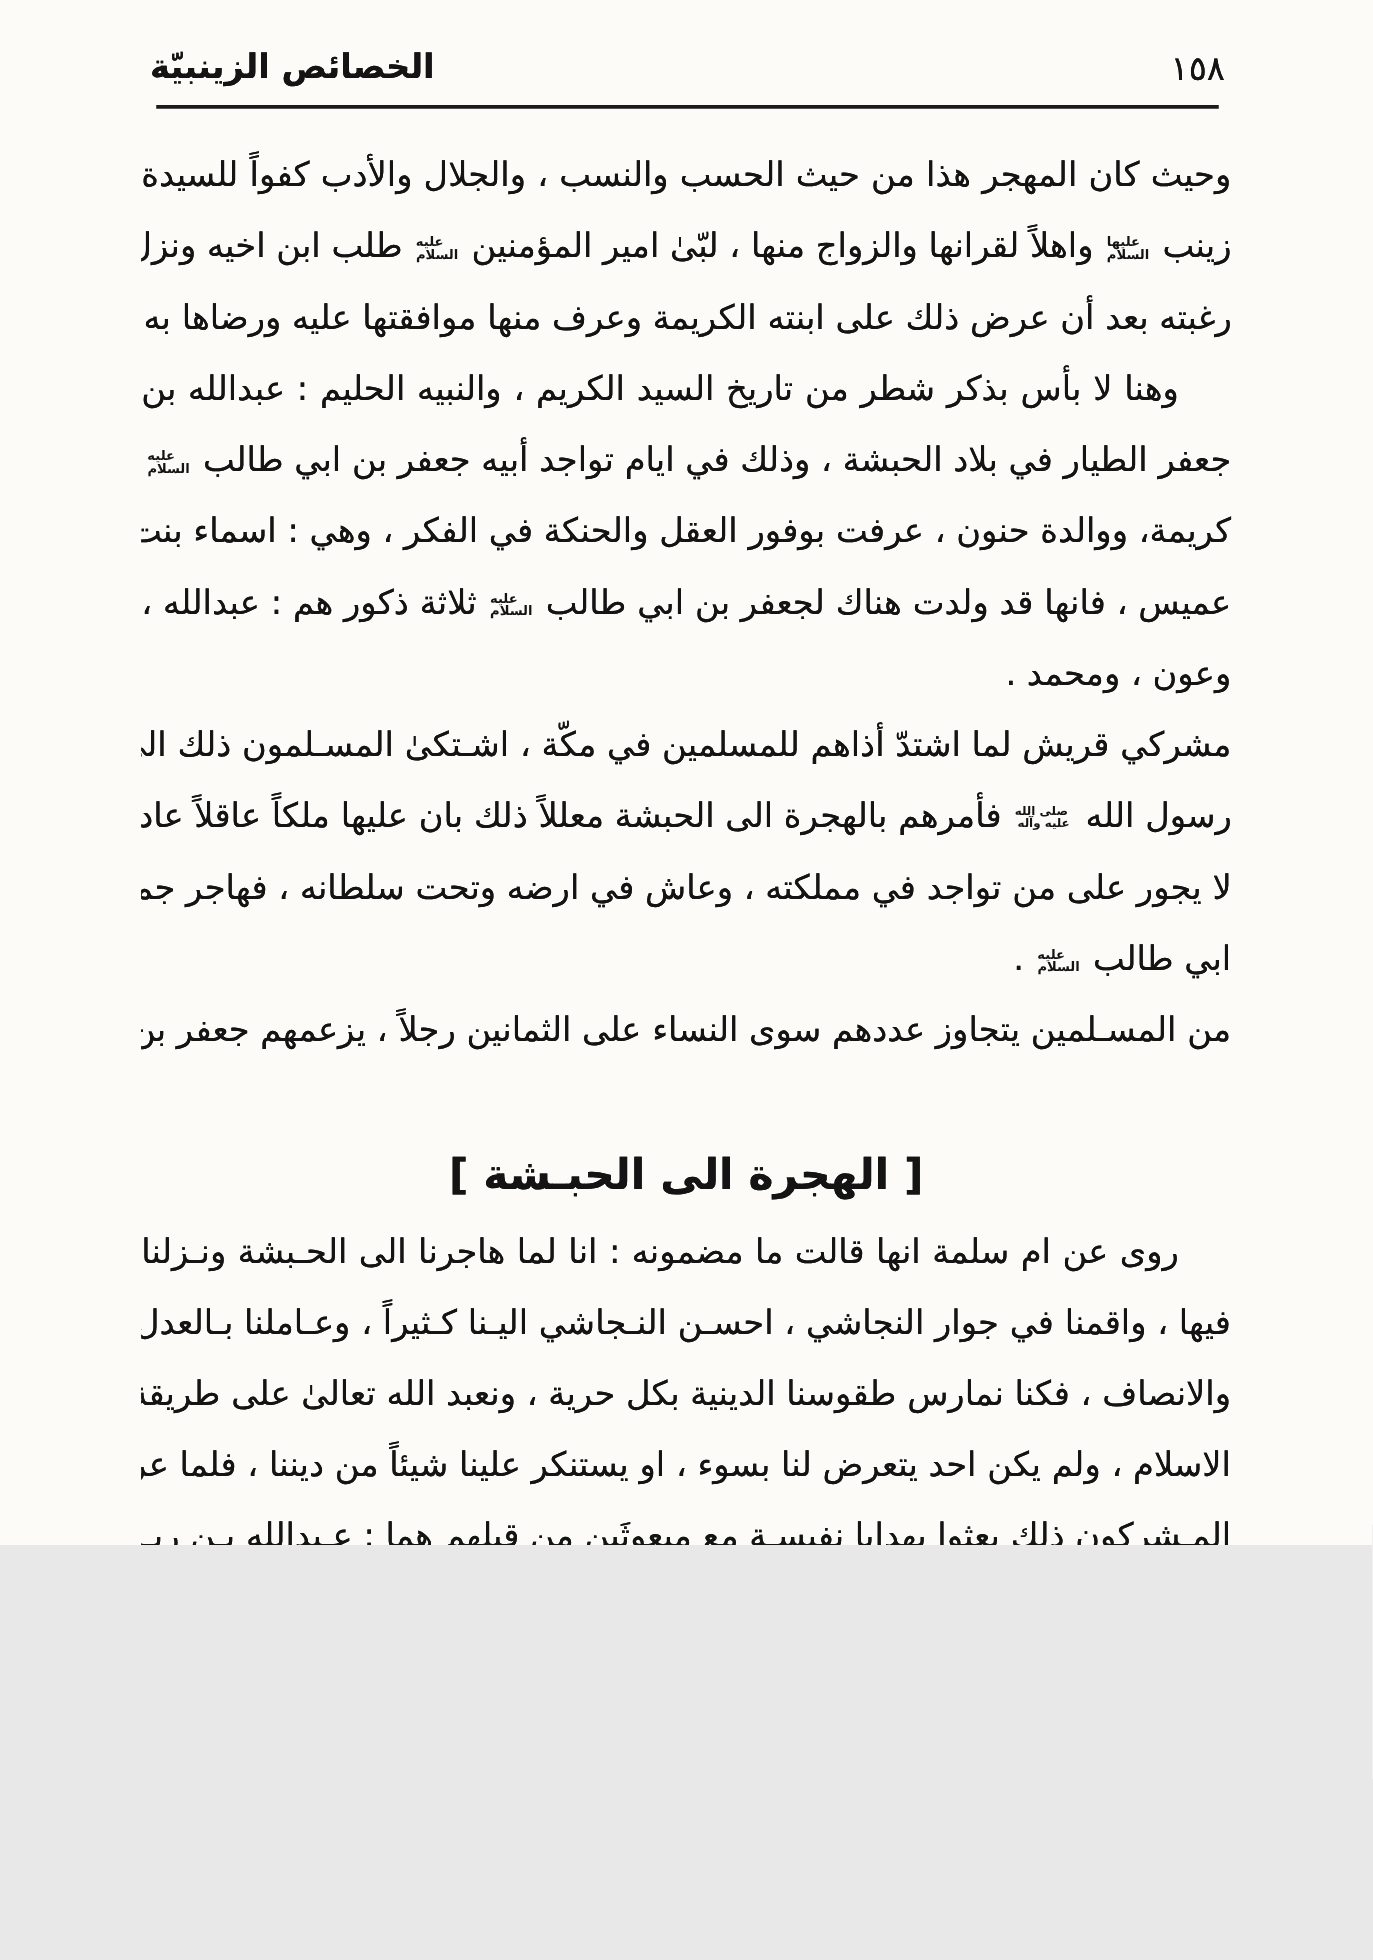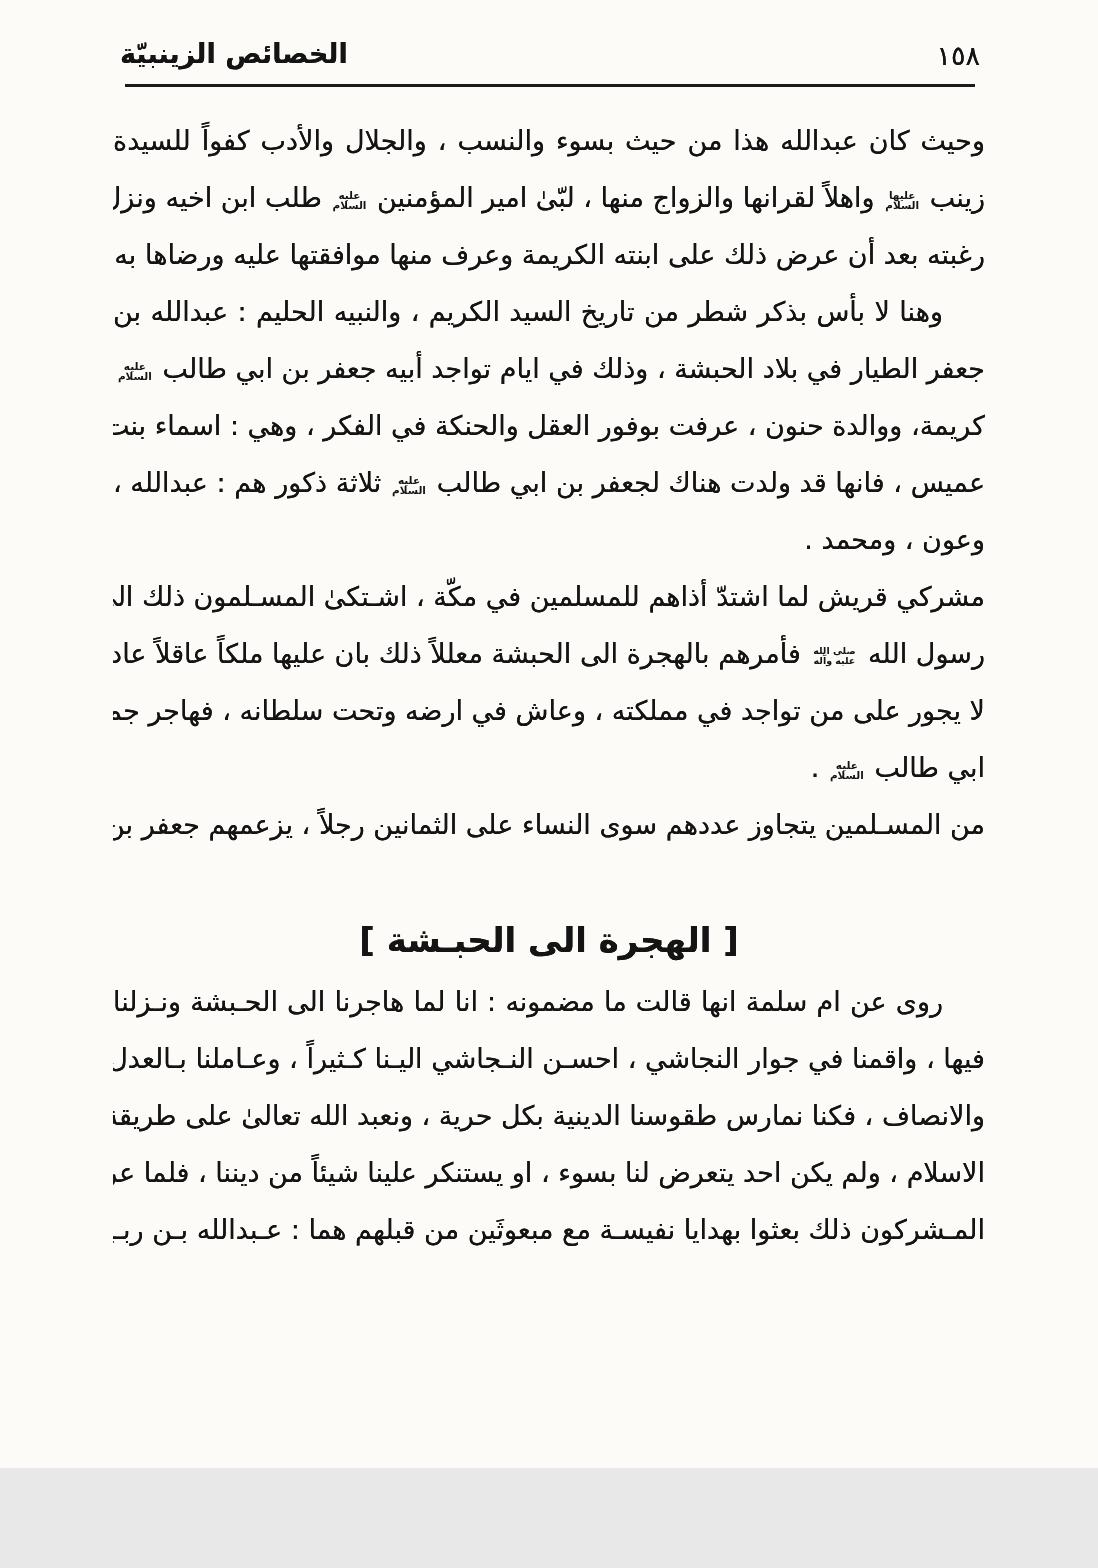"الخصائص الزينبيّة" .page { height: 1468px -> 1236px }
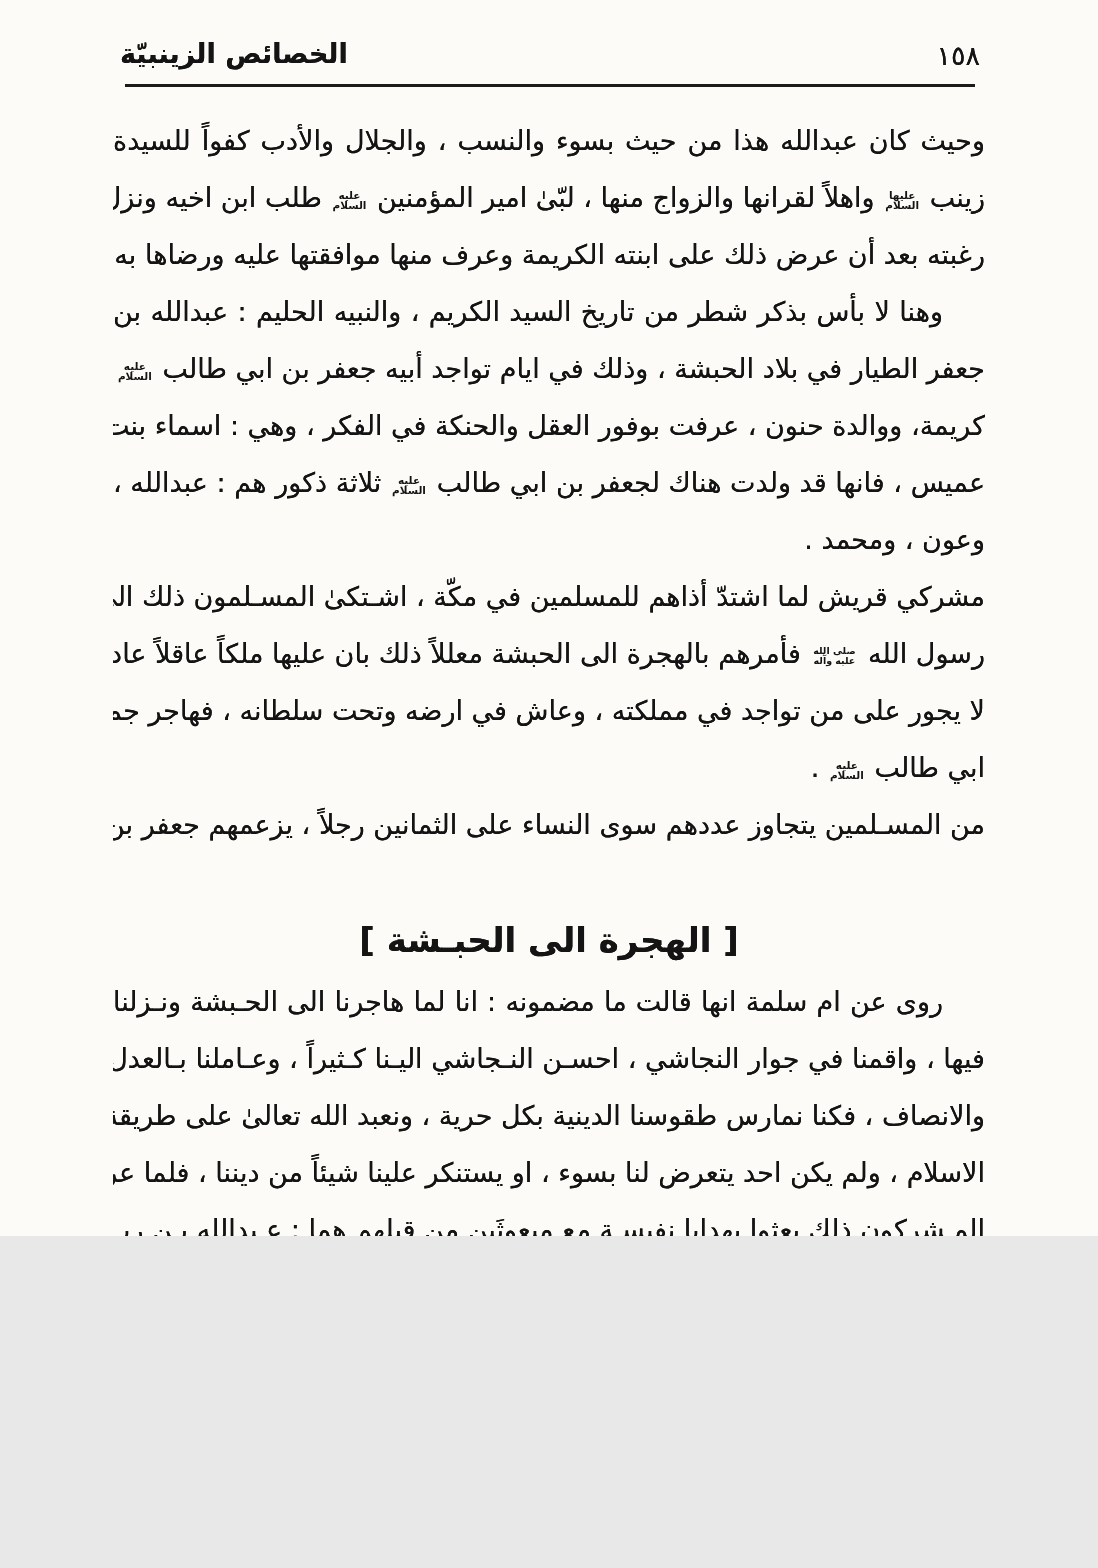"وحيث كان عبدالله هذا من" div.line { text: عبدالله هذا من حيث بسوء -> المهجر هذا من حيث الحسب }
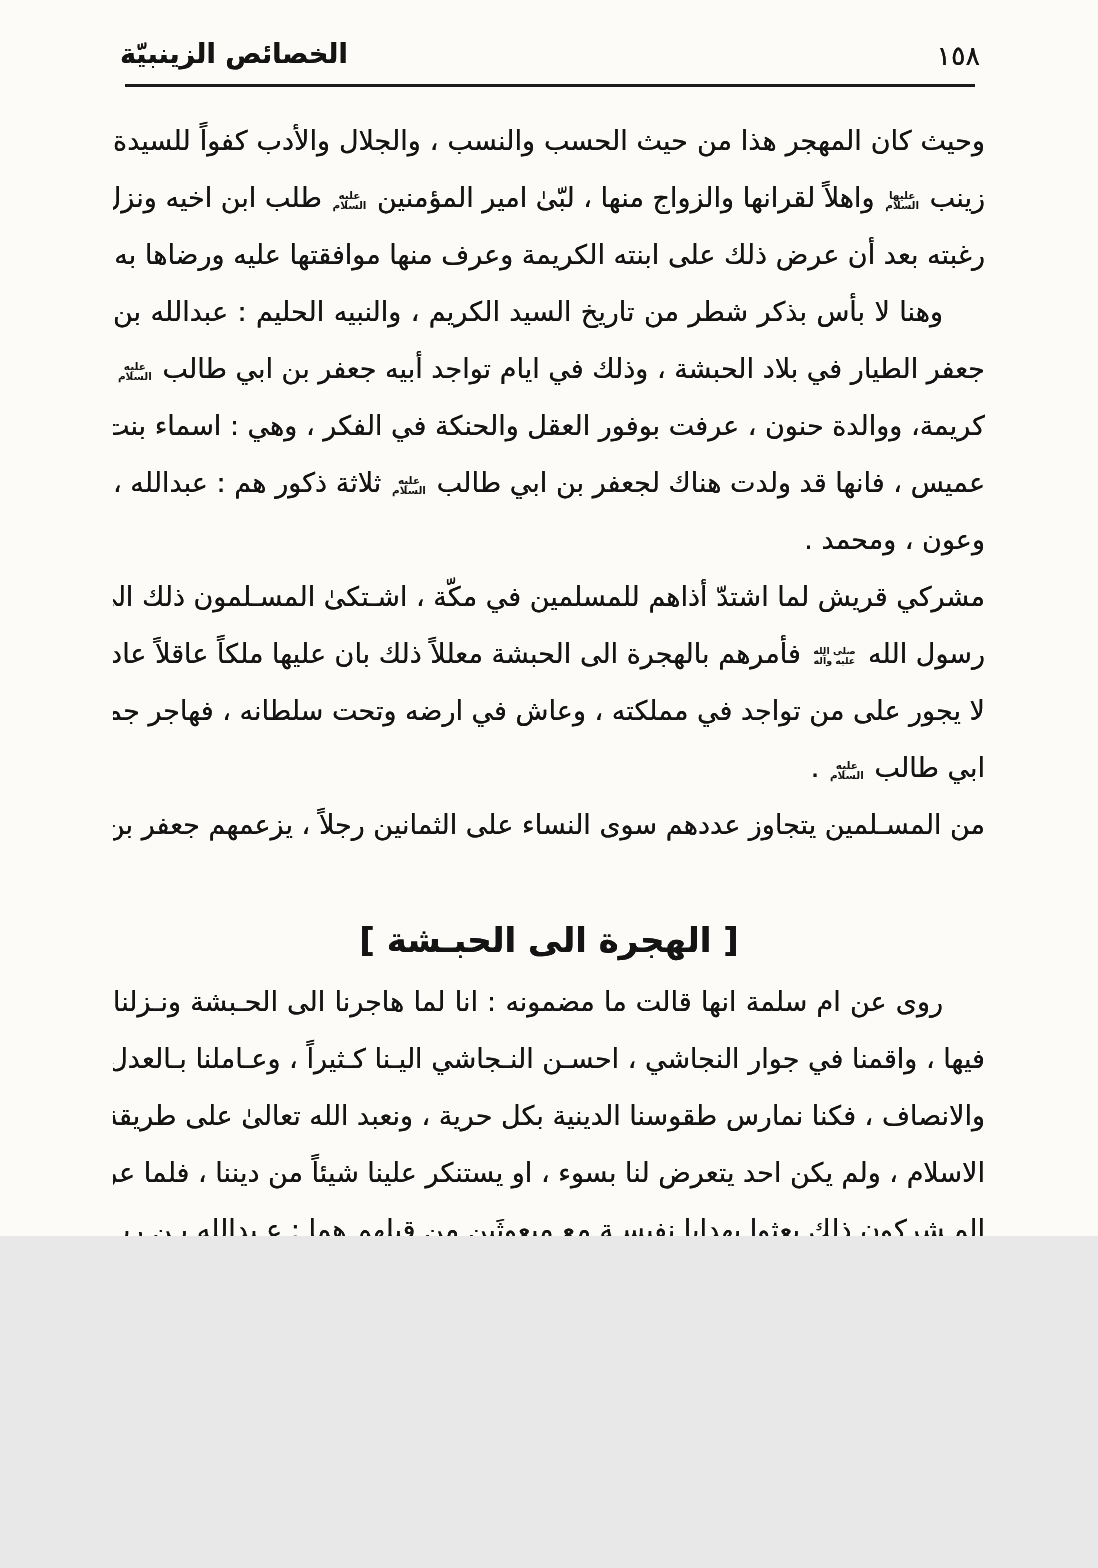"عليه السلام" .honorific { text-align: center -> left }
